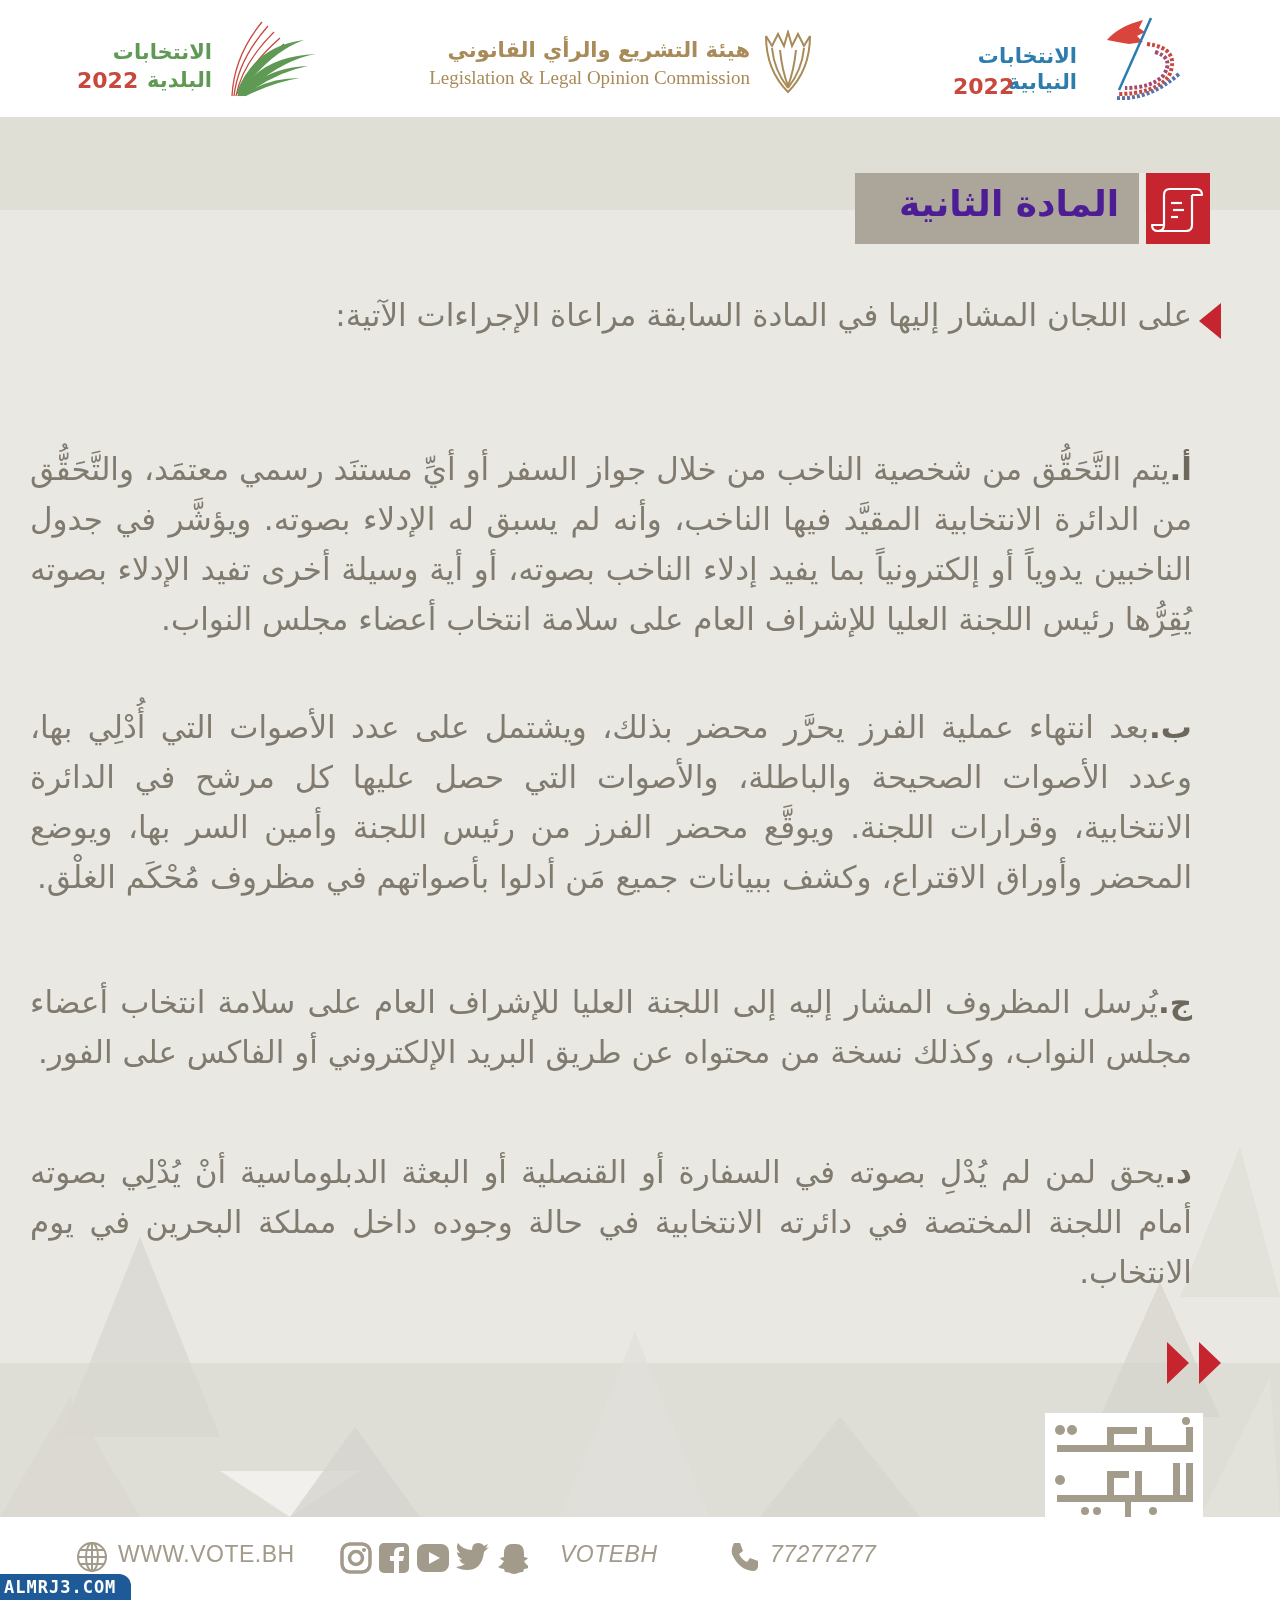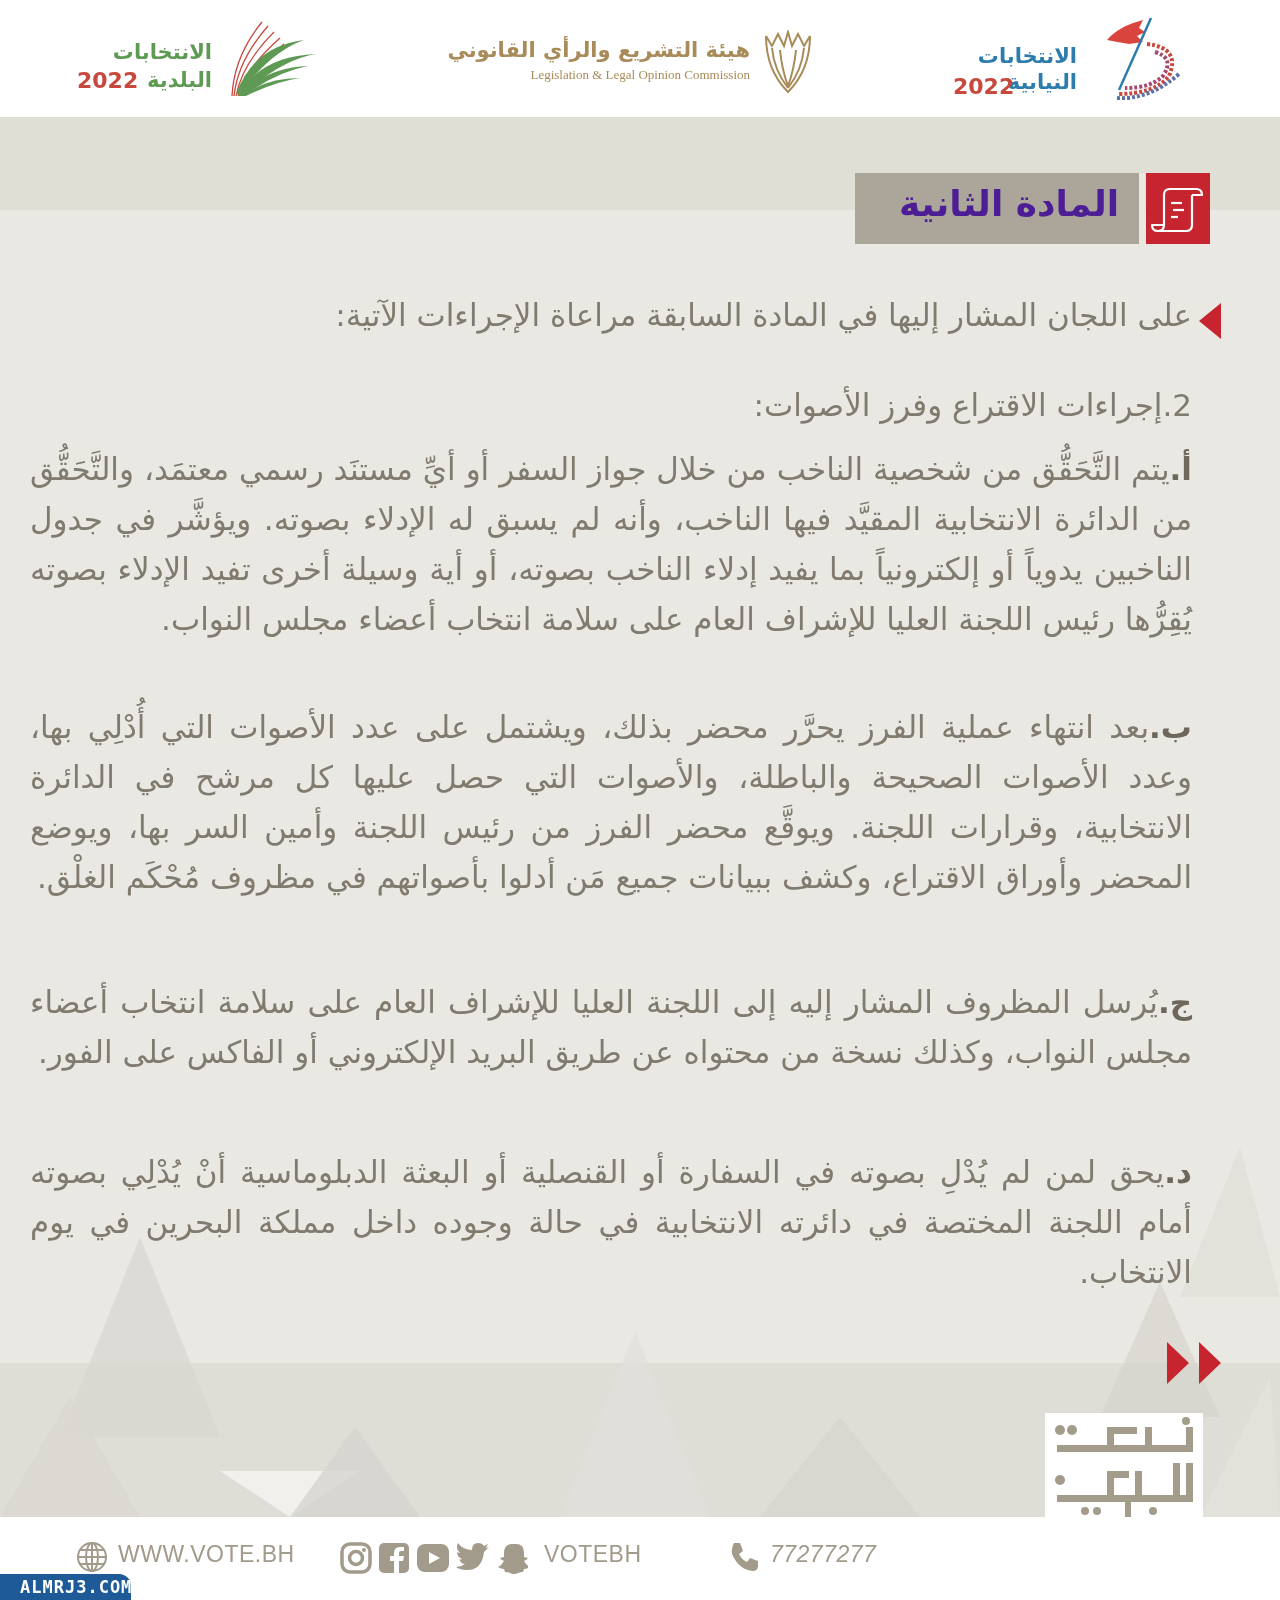"Legislation & Legal Opinion Commission" .logo-llc .en { font-size: 13px -> 19px }
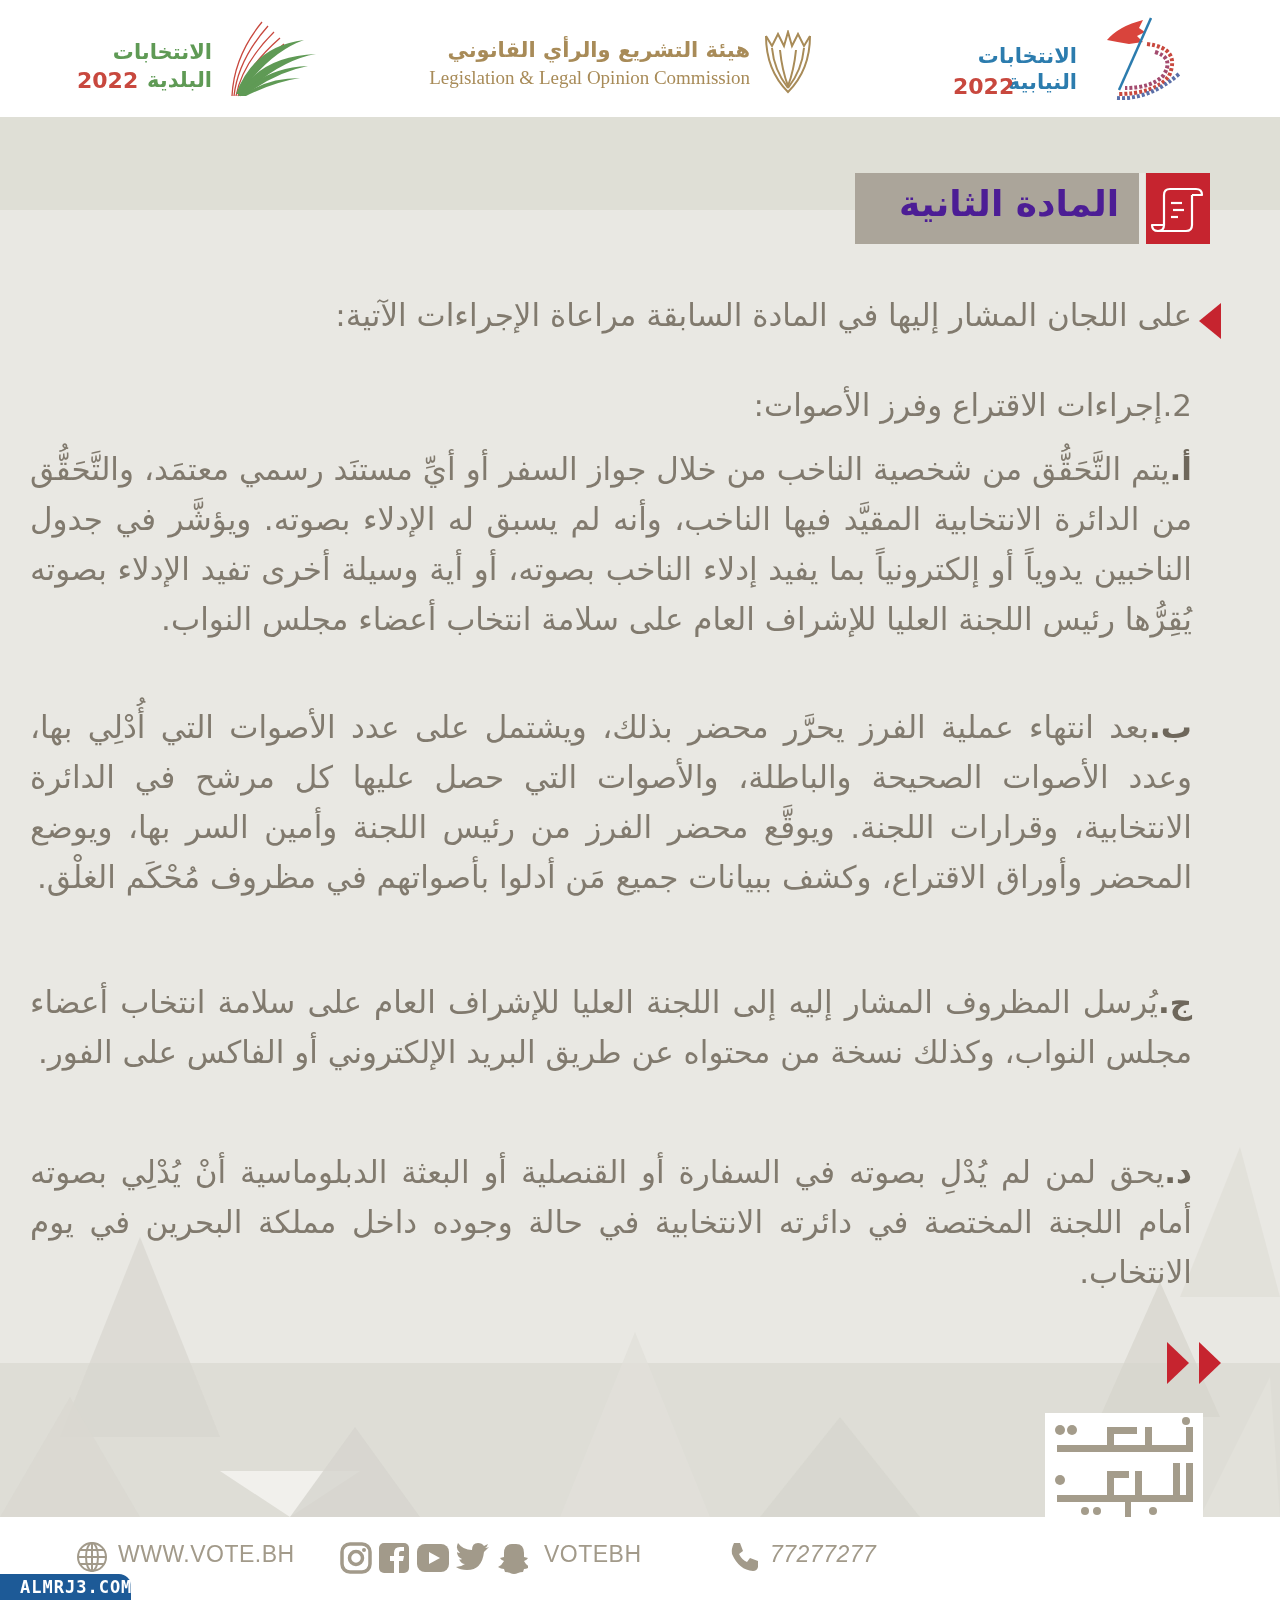"2.إجراءات الاقتراع وفرز الأصوات:" div.content { html: <div>2.إجراءات الاقتراع وفرز الأصوات:</div> -> none }
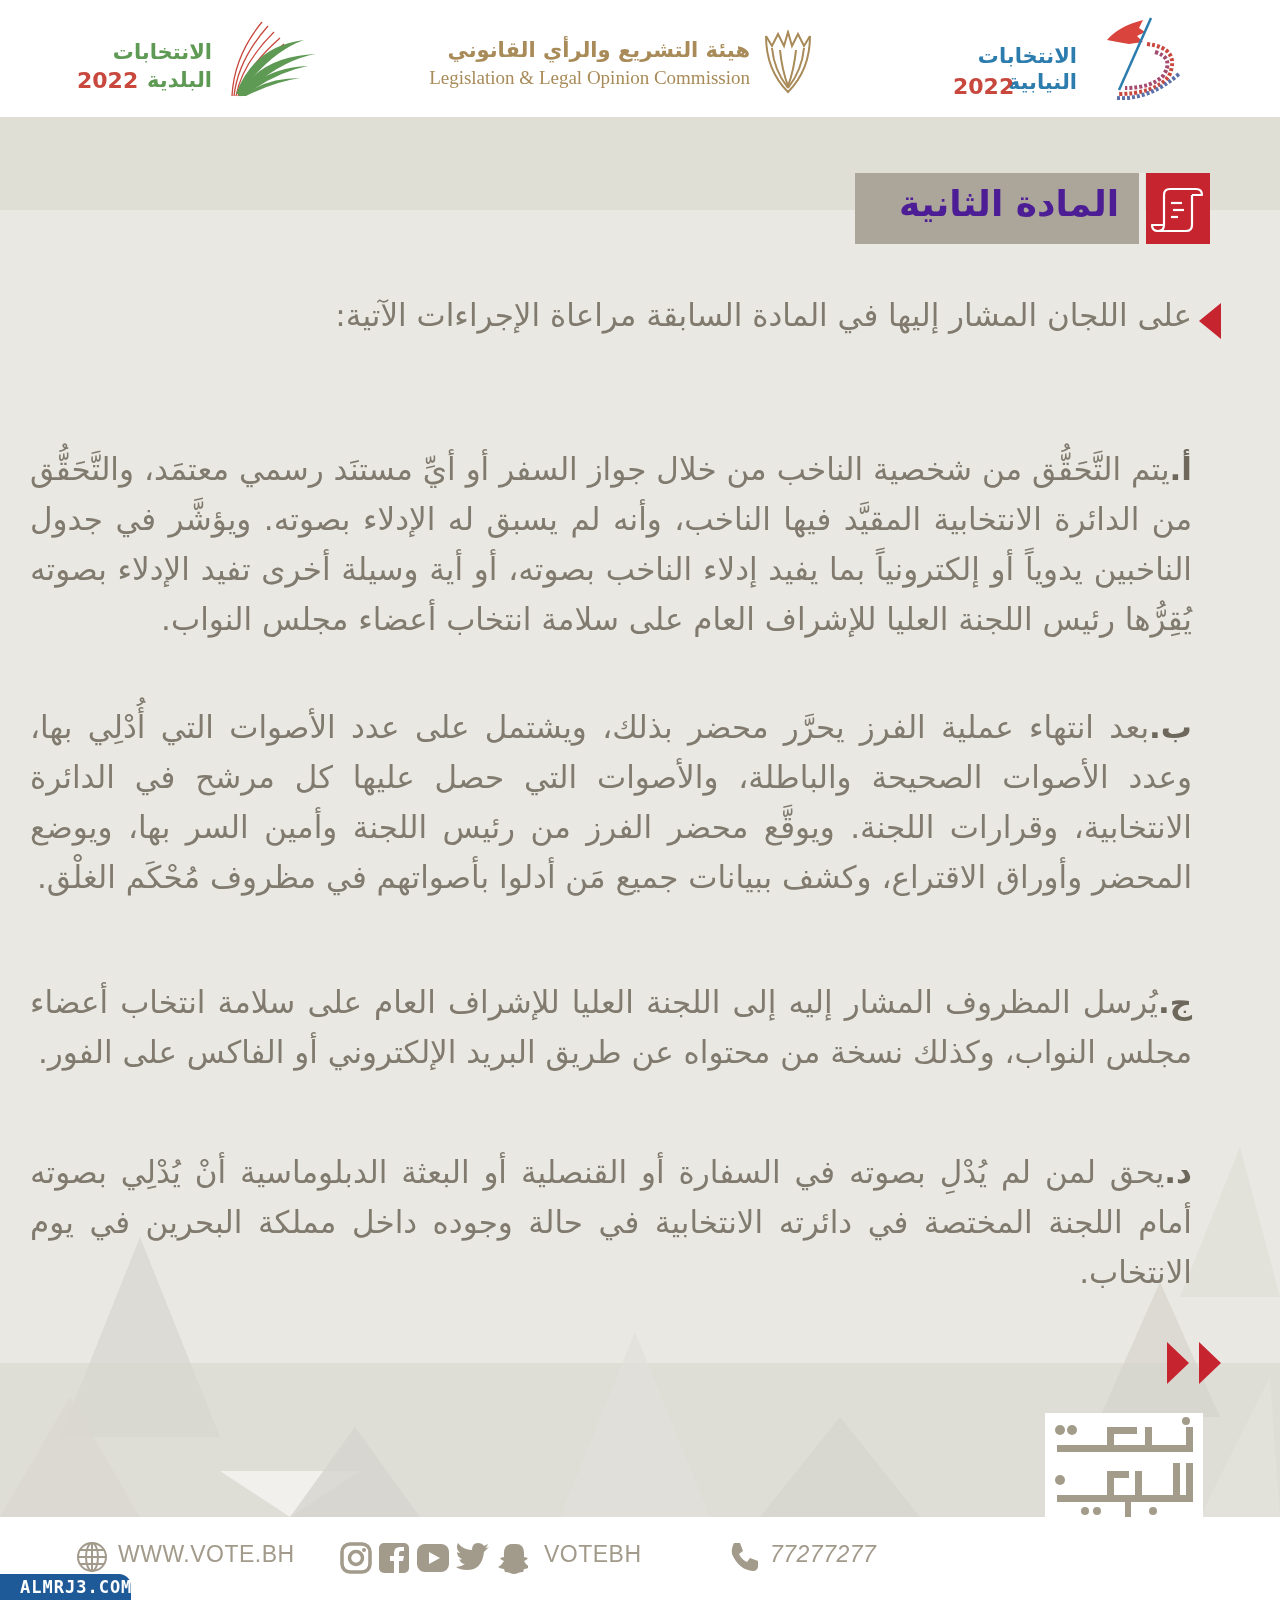"VOTEBH" span.f-text { font-style: none -> italic; margin-left: 16px -> 32px }
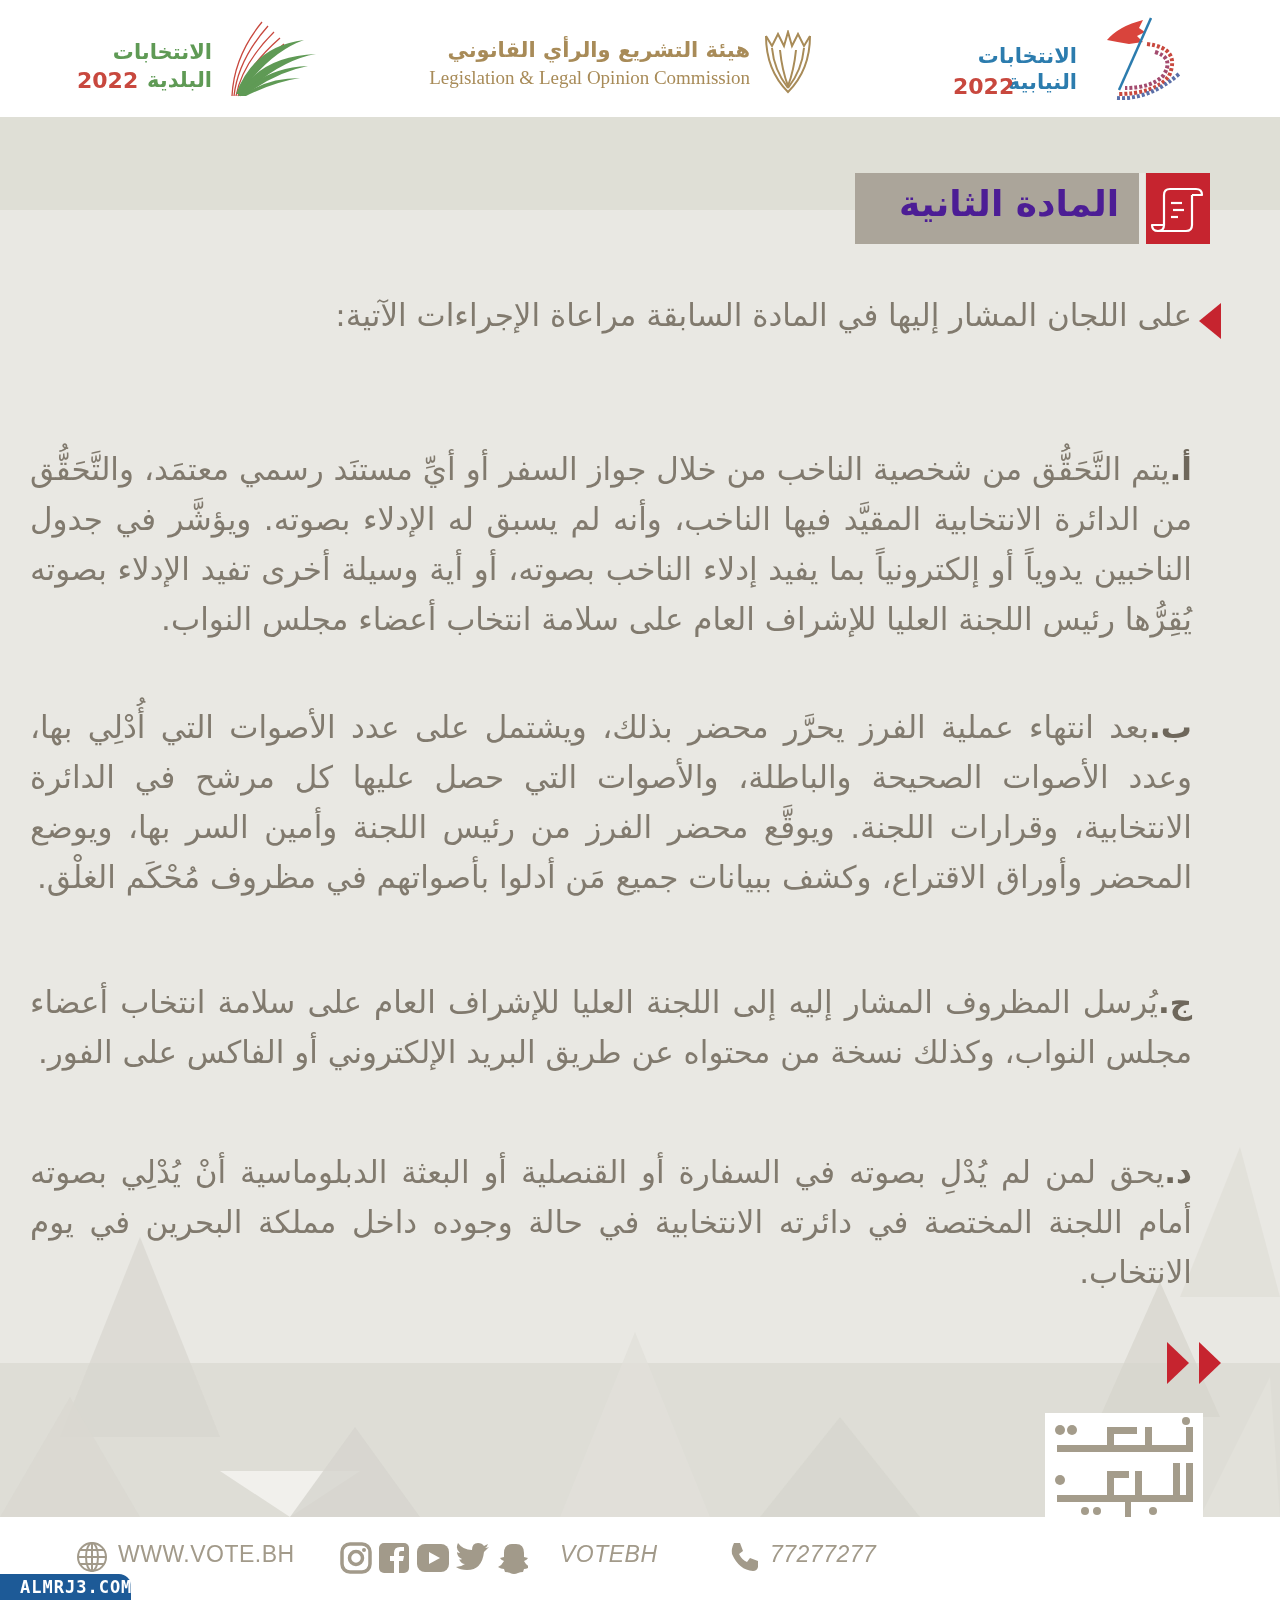"ALMRJ3.COM" .watermark { padding-left: 20px -> 4px }
